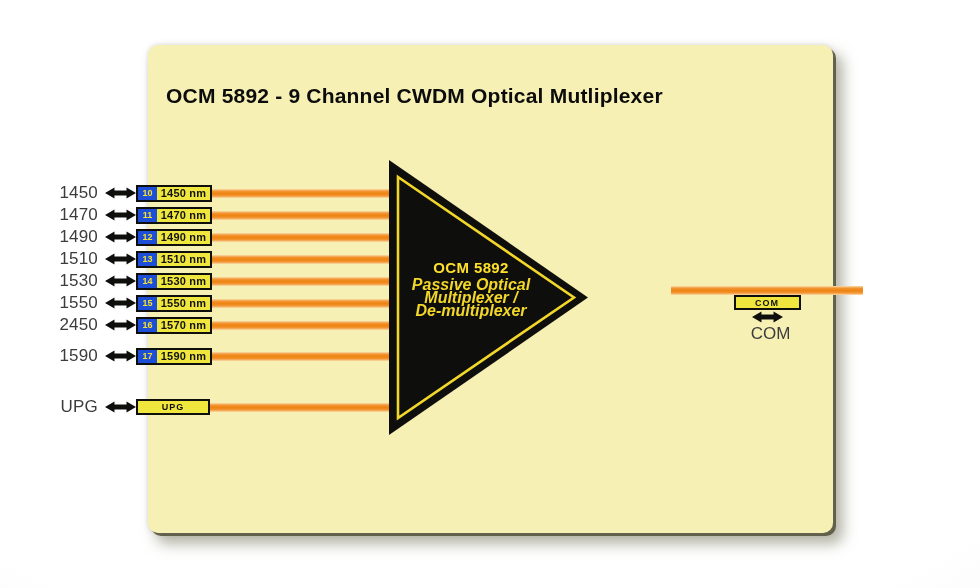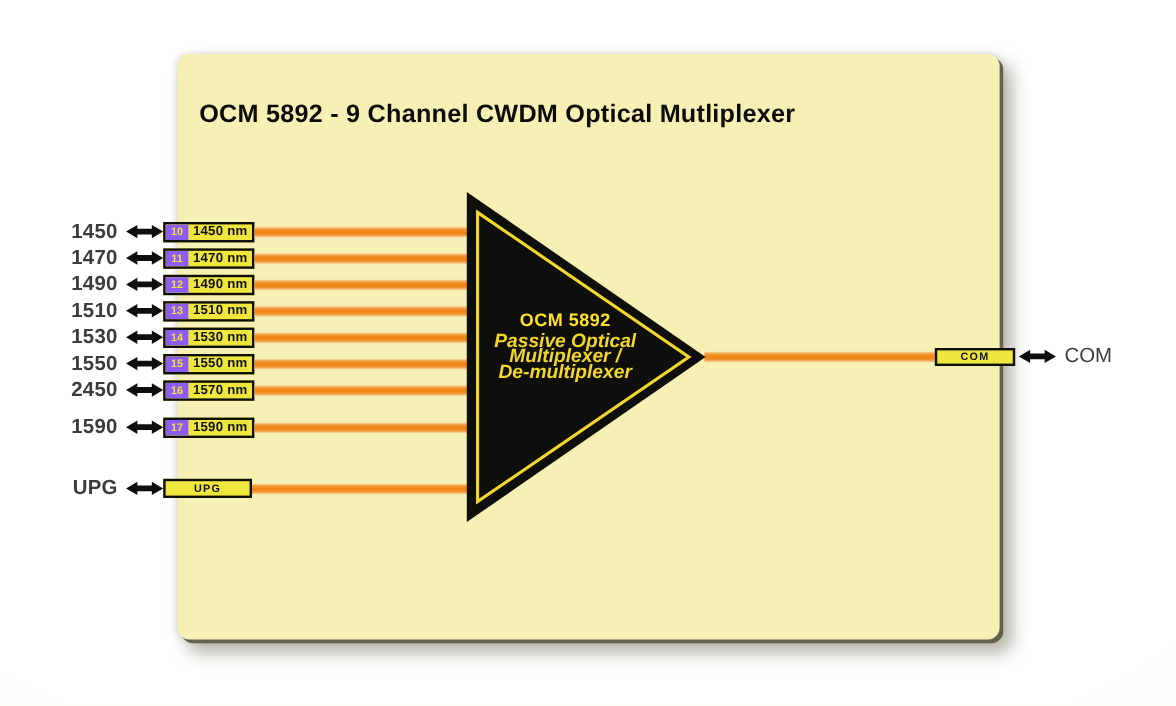"1450" .port-label { font-weight: bold -> none }
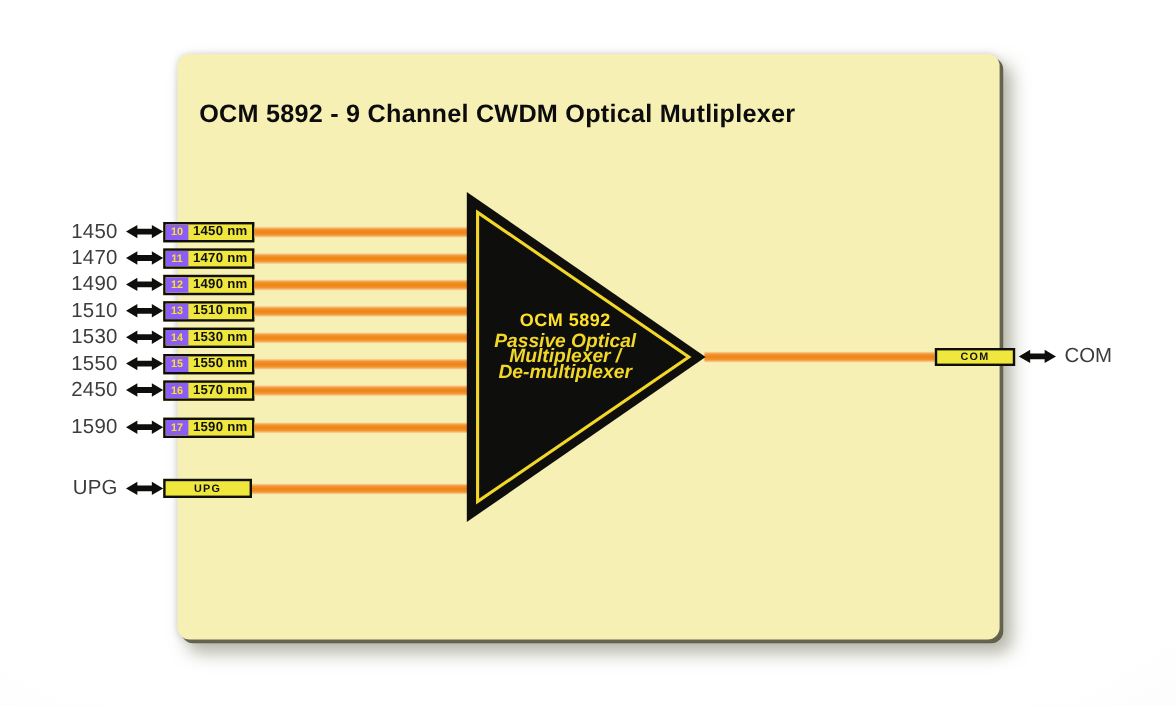"10" .chan-num { background: #8b5cf6 -> #1d4ed8 }
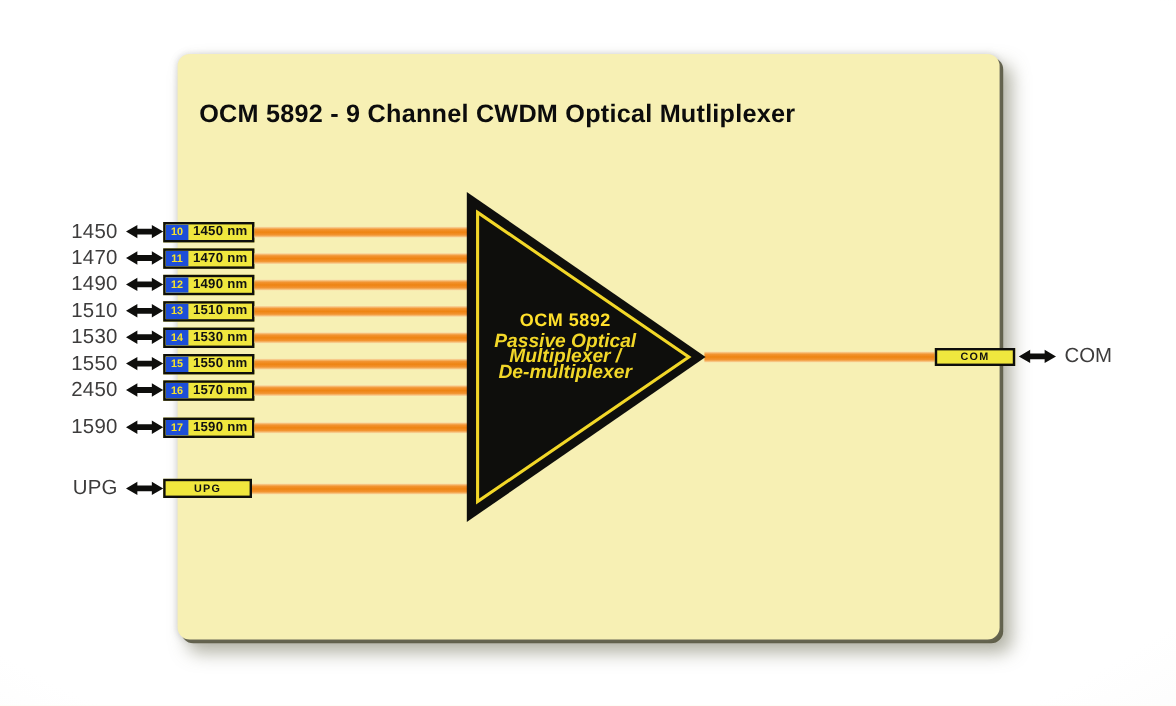"COM" .row-com { flex-direction: none -> column }
